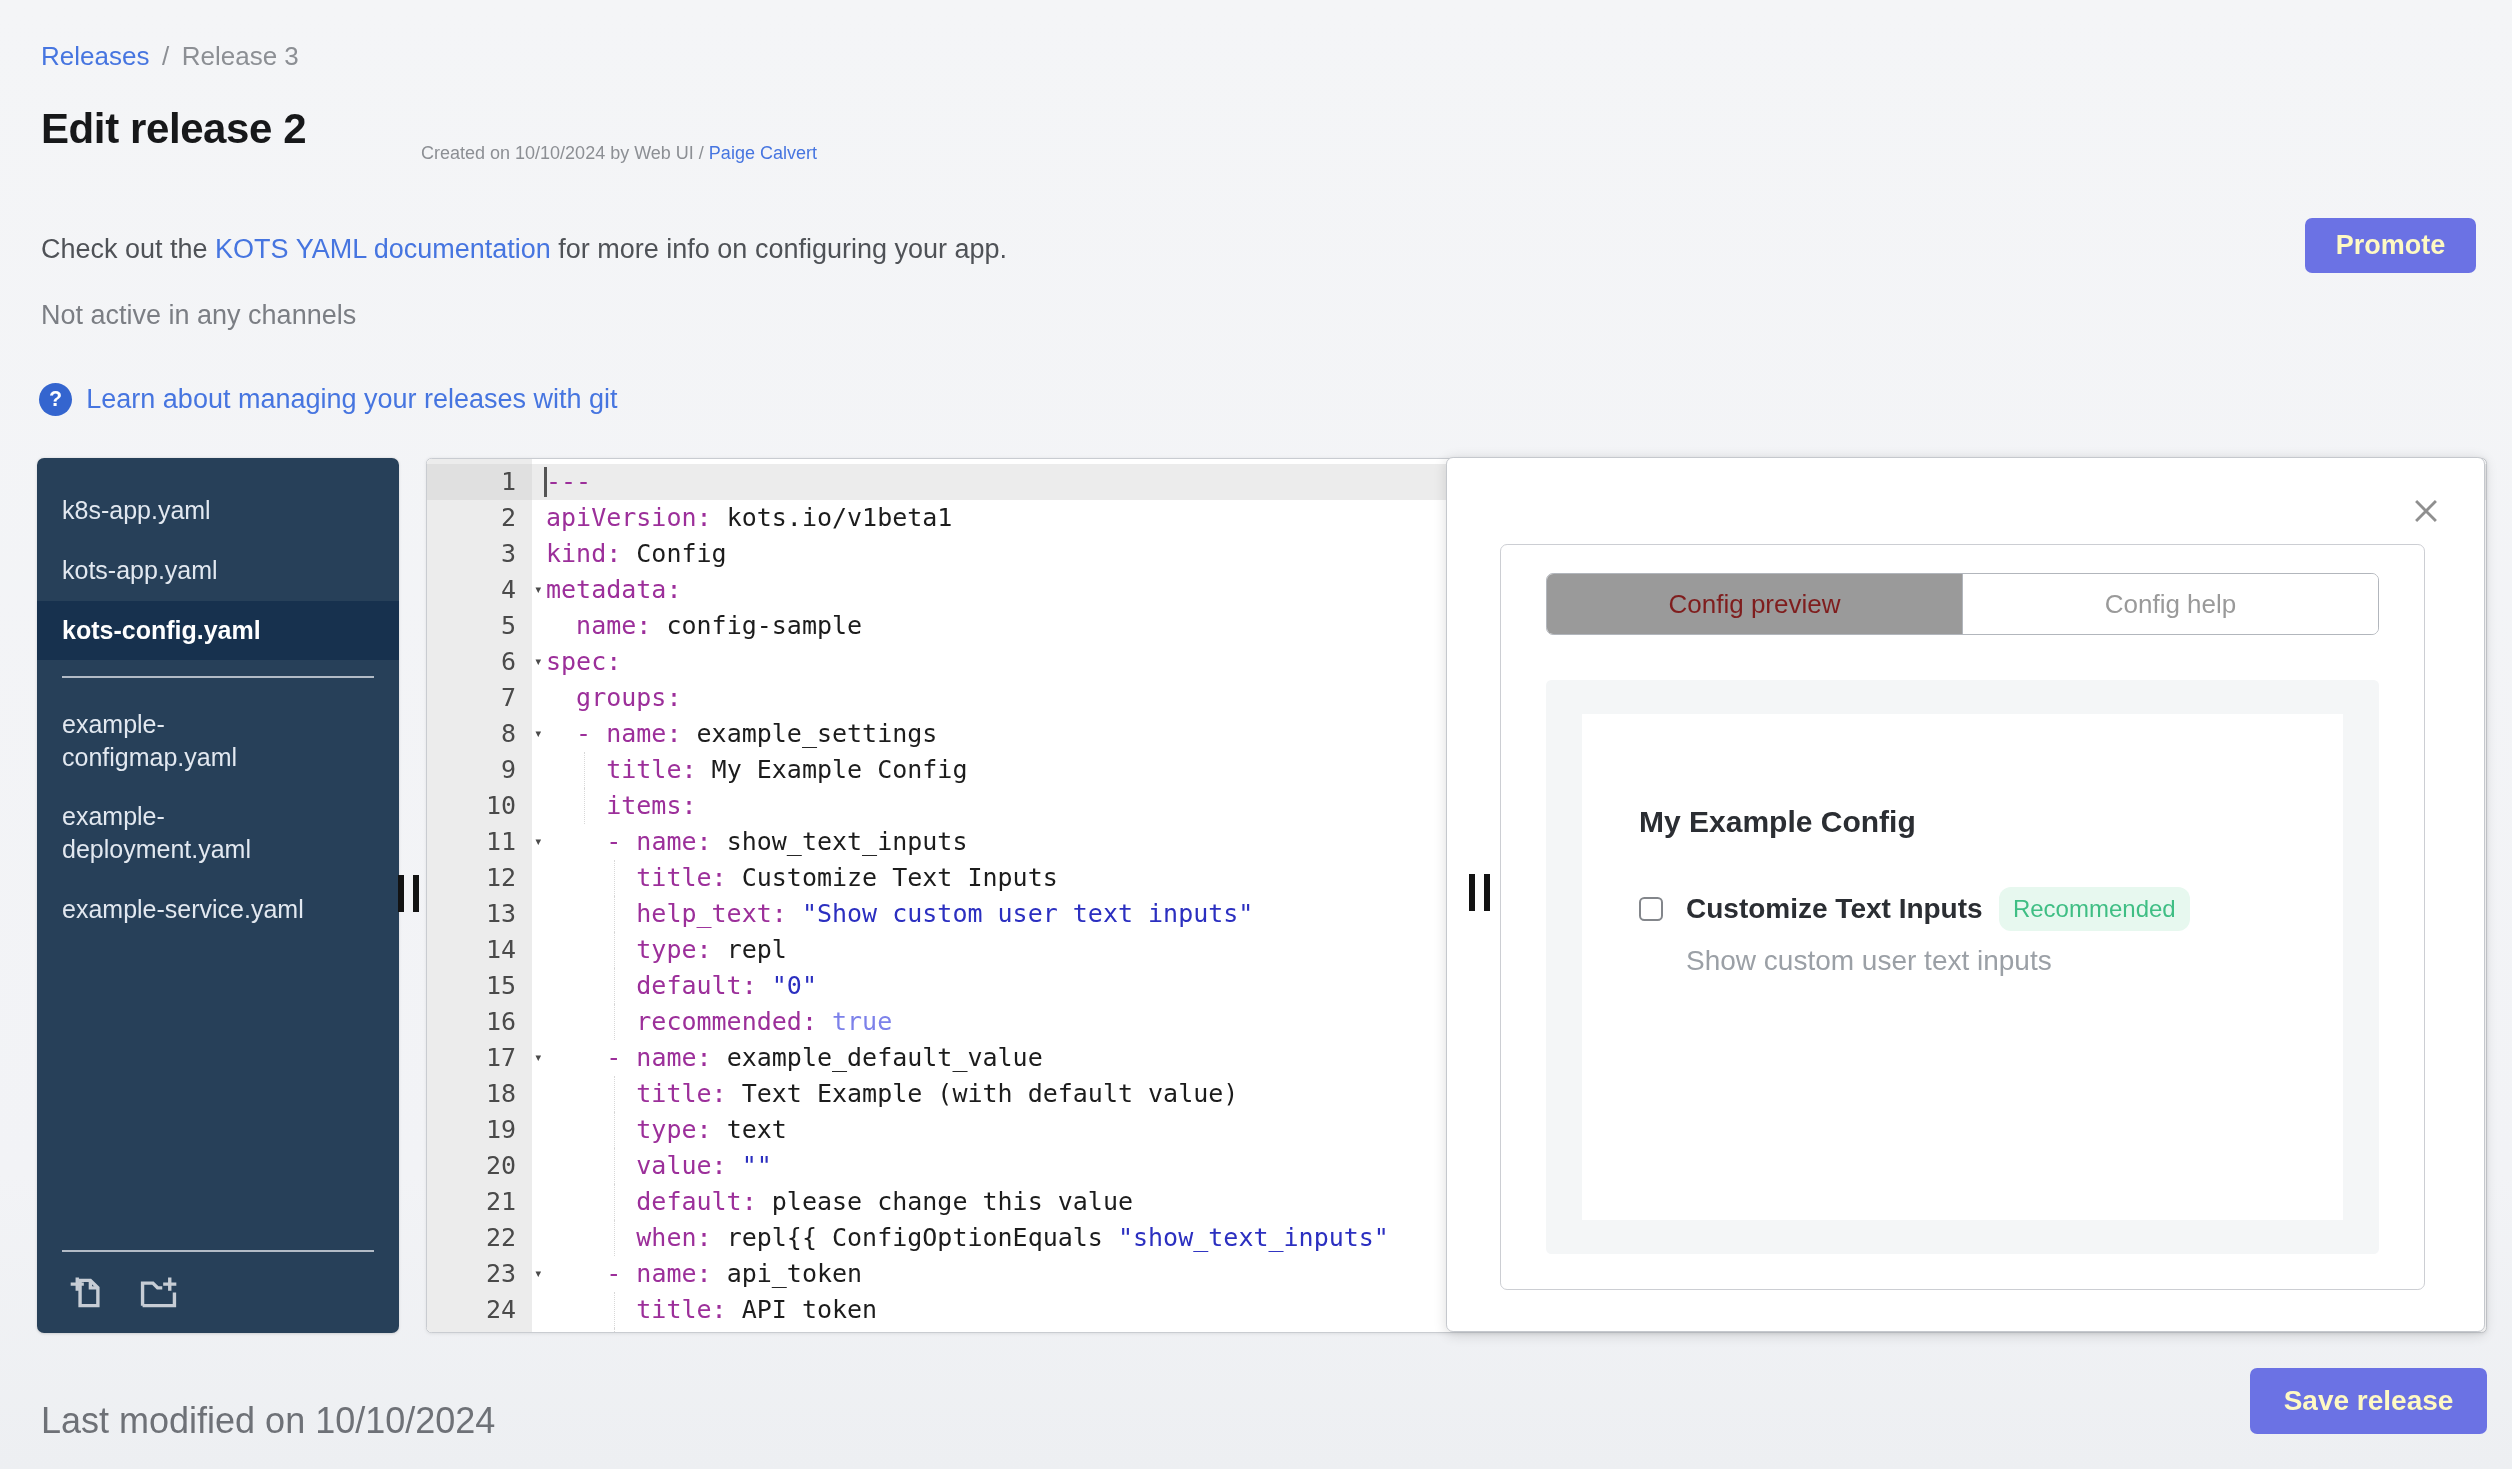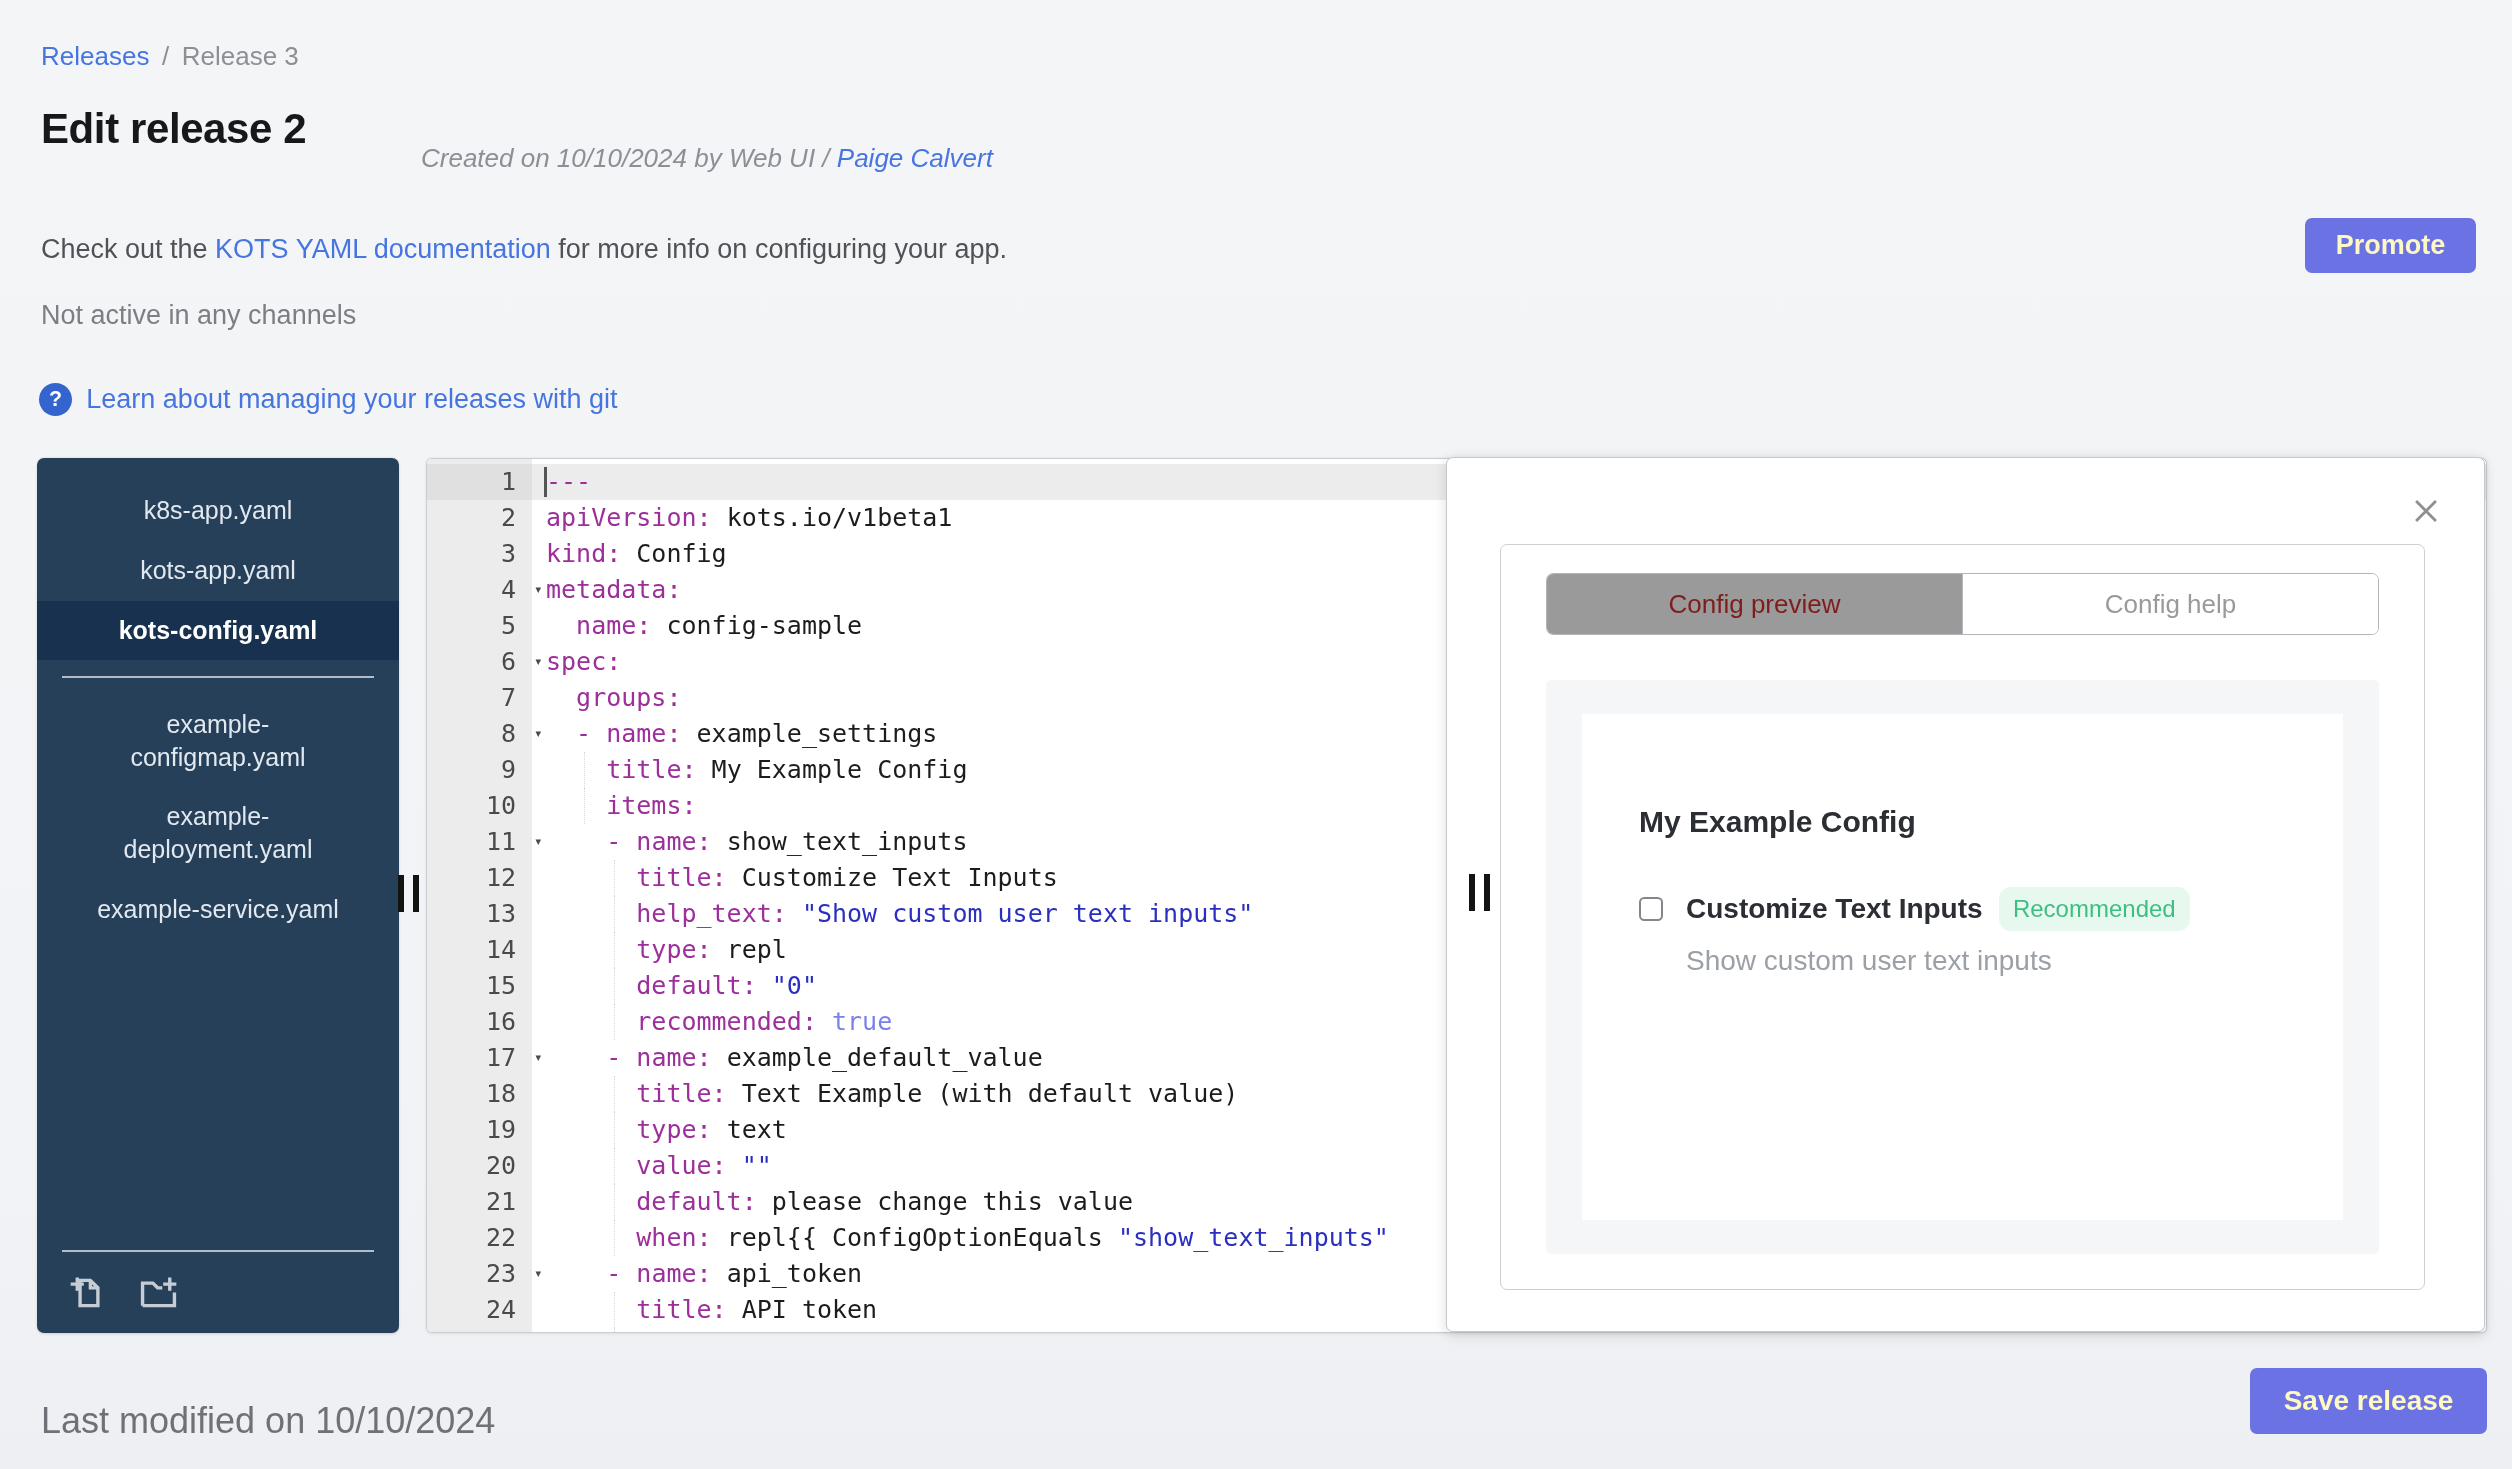"Created on 10/10/2024 by Web" .created { font-size: 26px -> 18px; font-style: italic -> none }
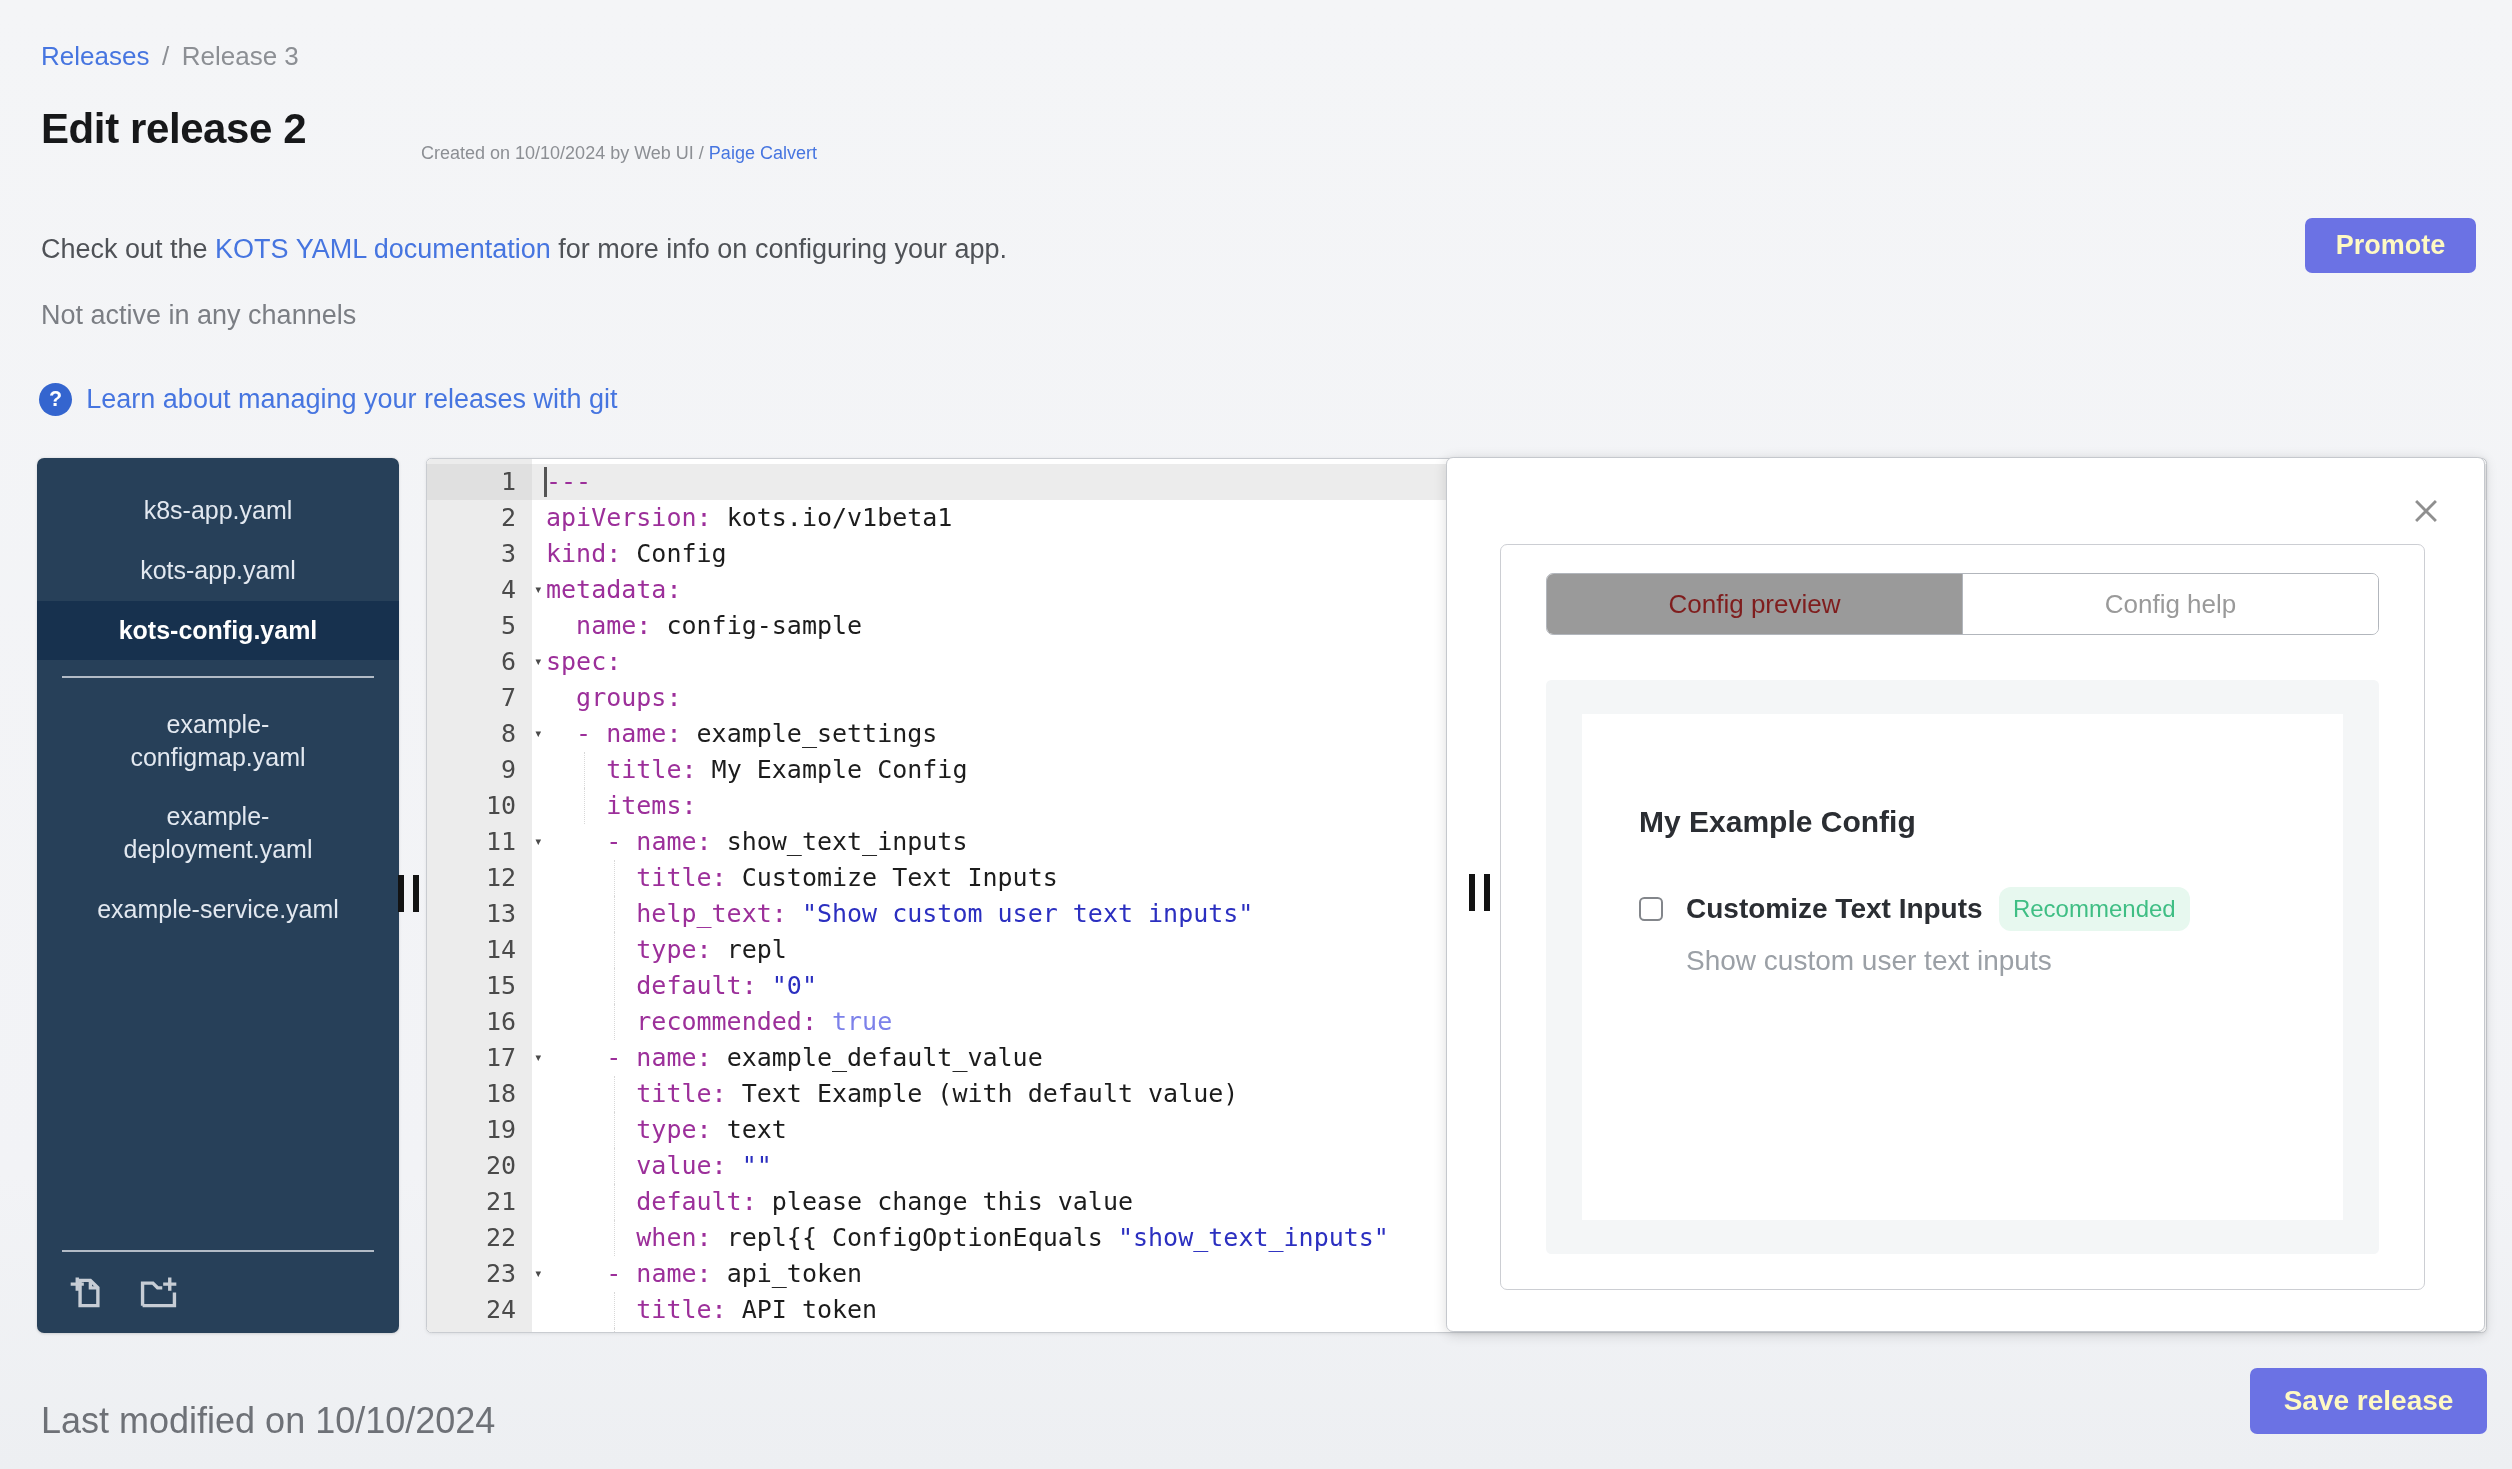"k8s-app.yaml" .file-list { text-align: center -> none }
